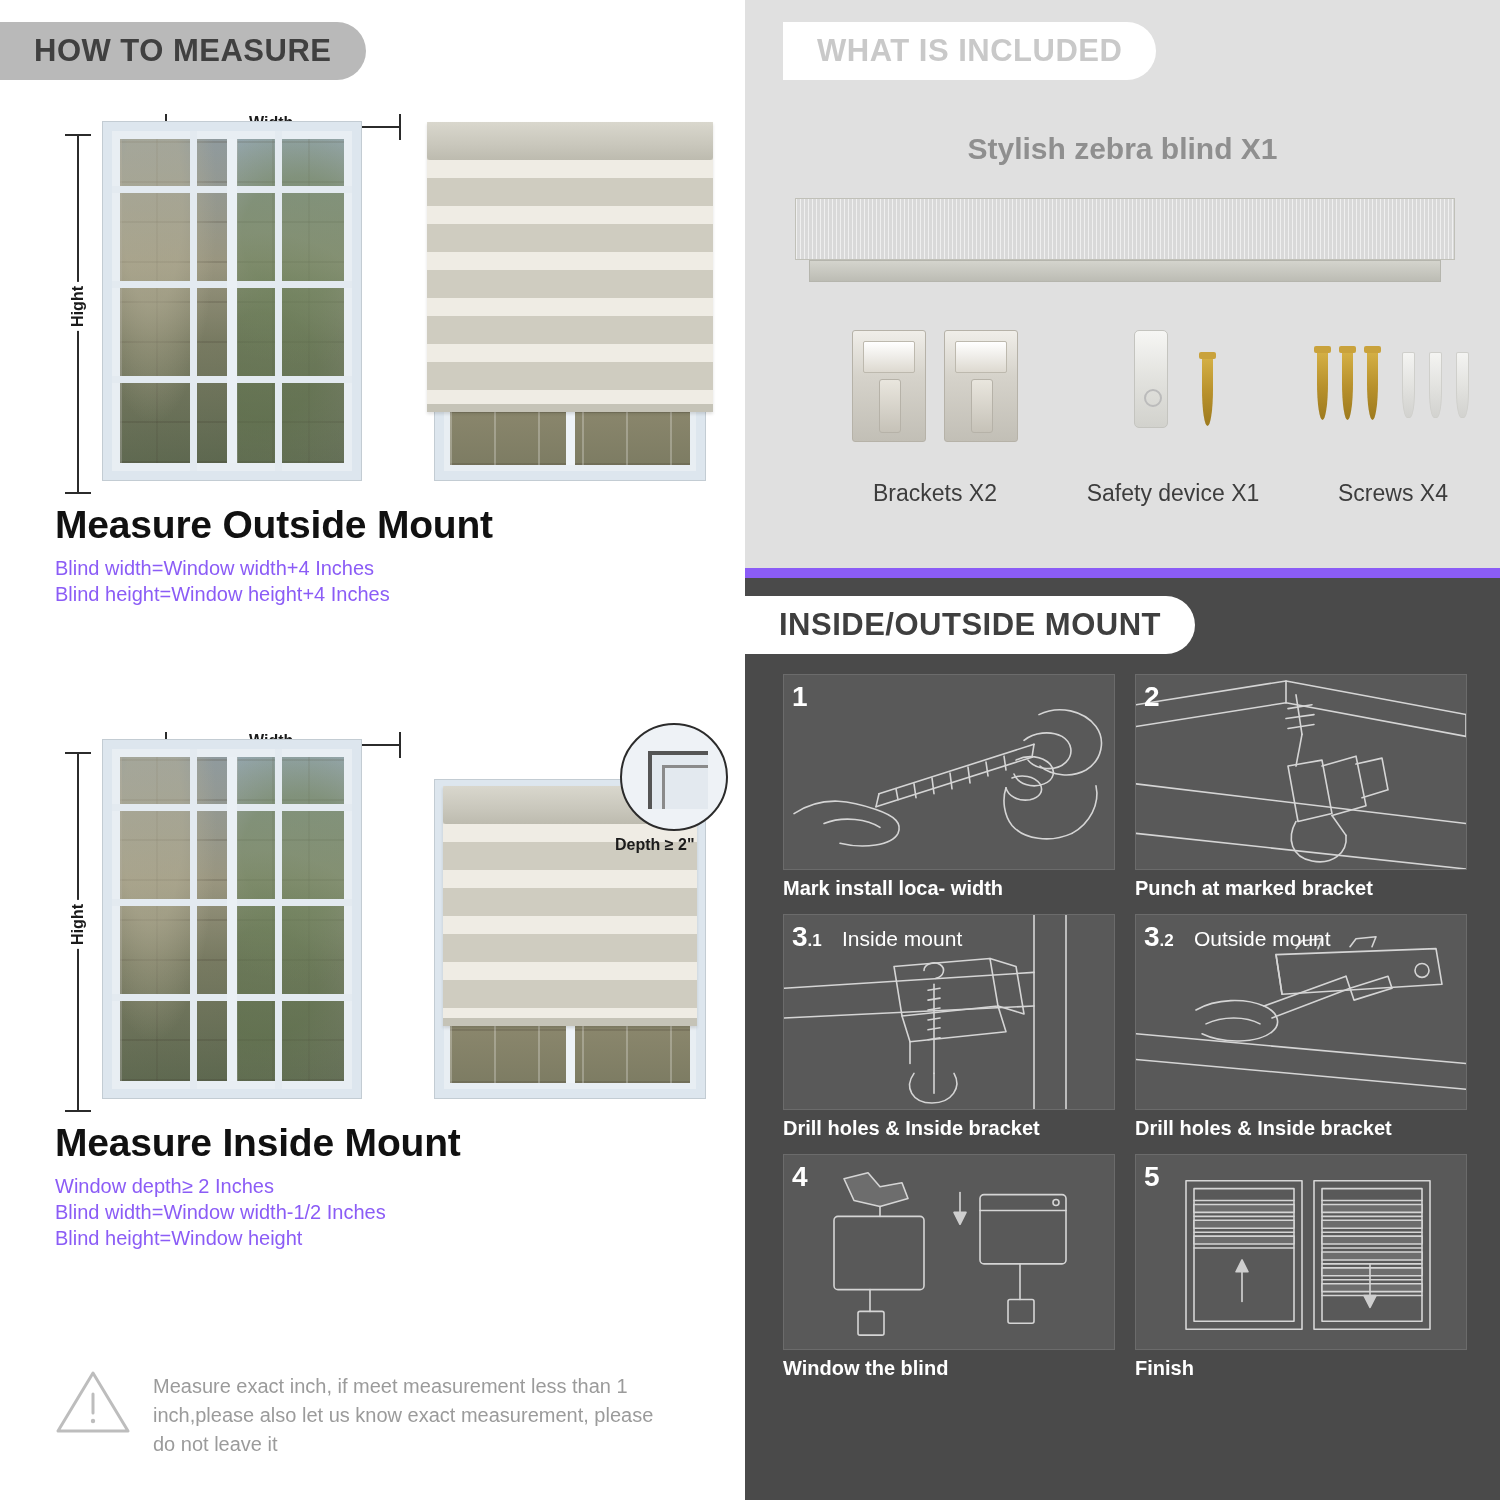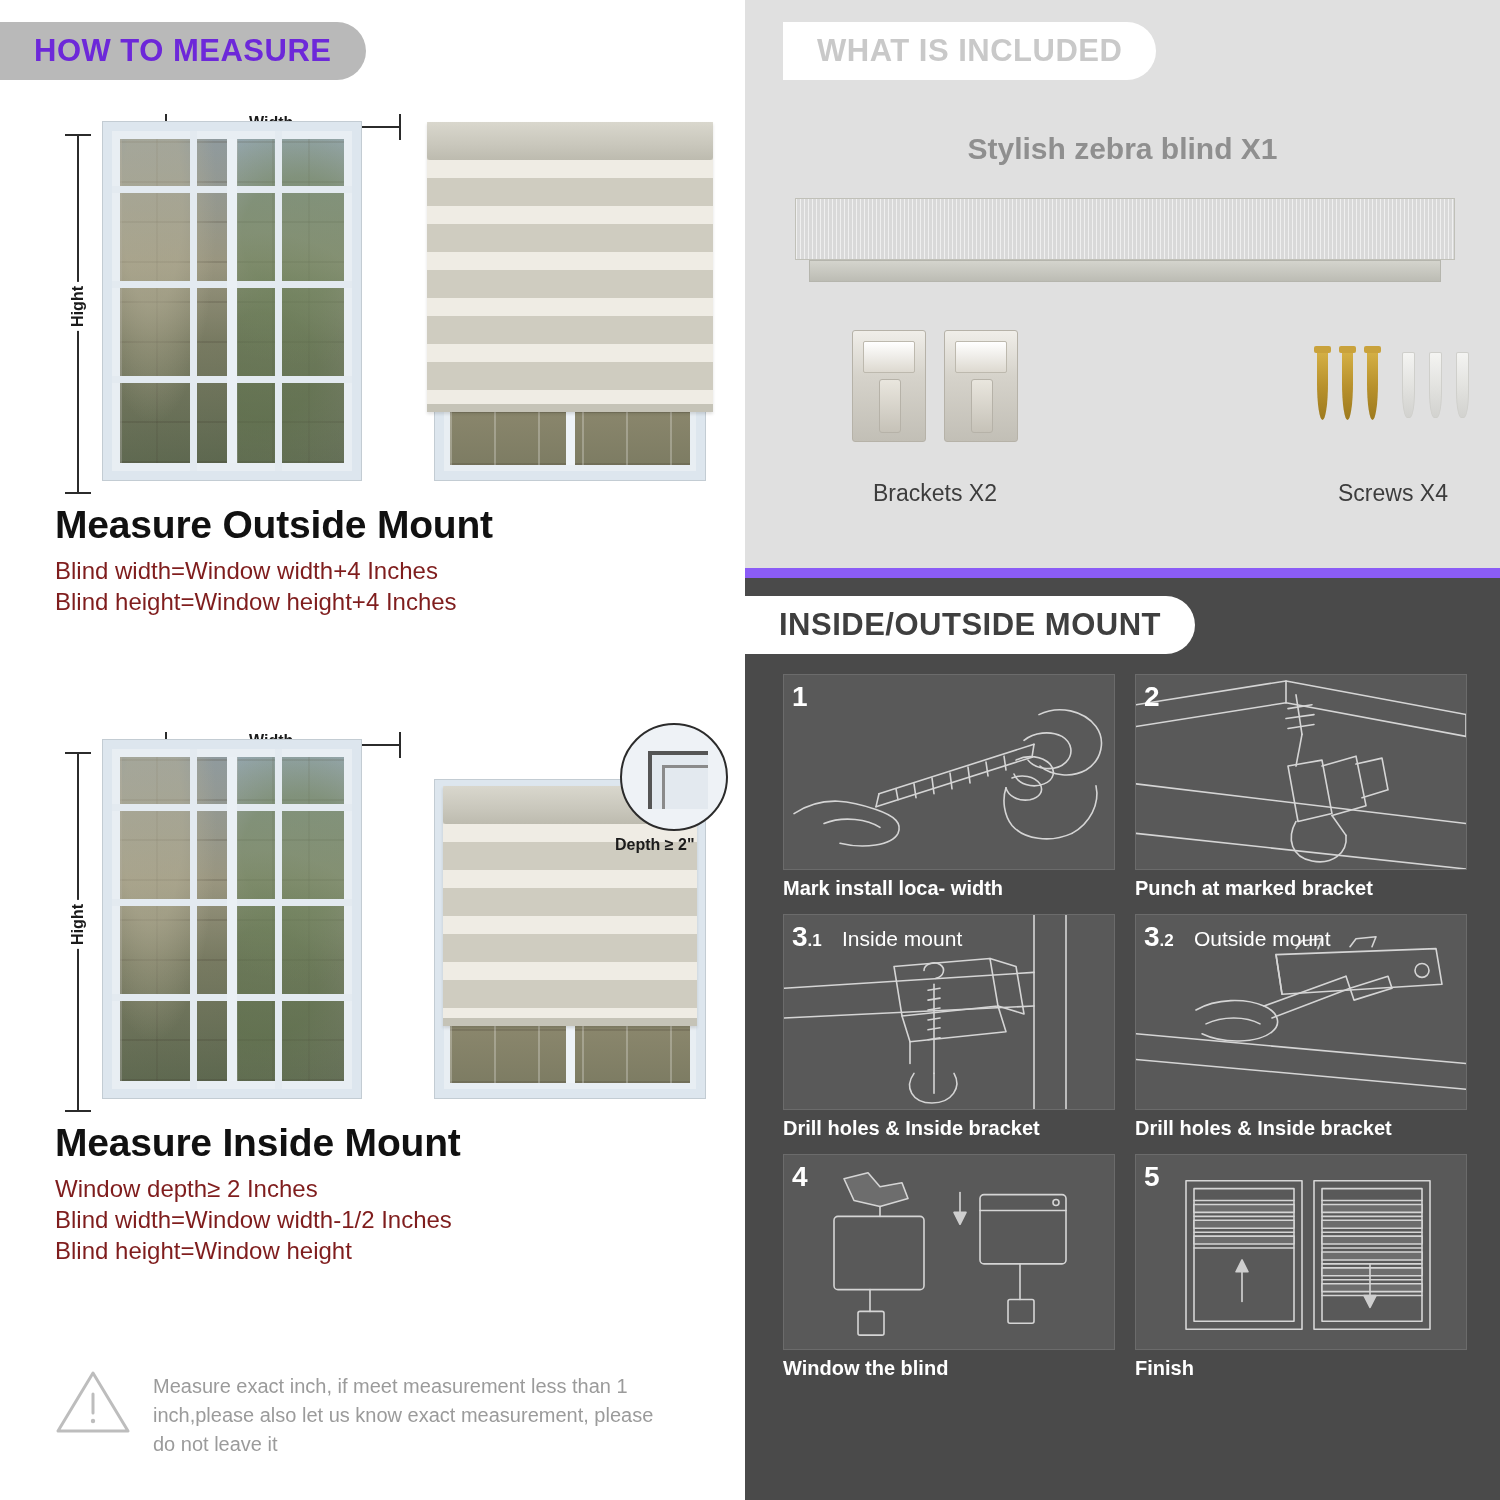"HOW TO MEASURE" .badge-gray { color: #6d28d9 -> #404040 }
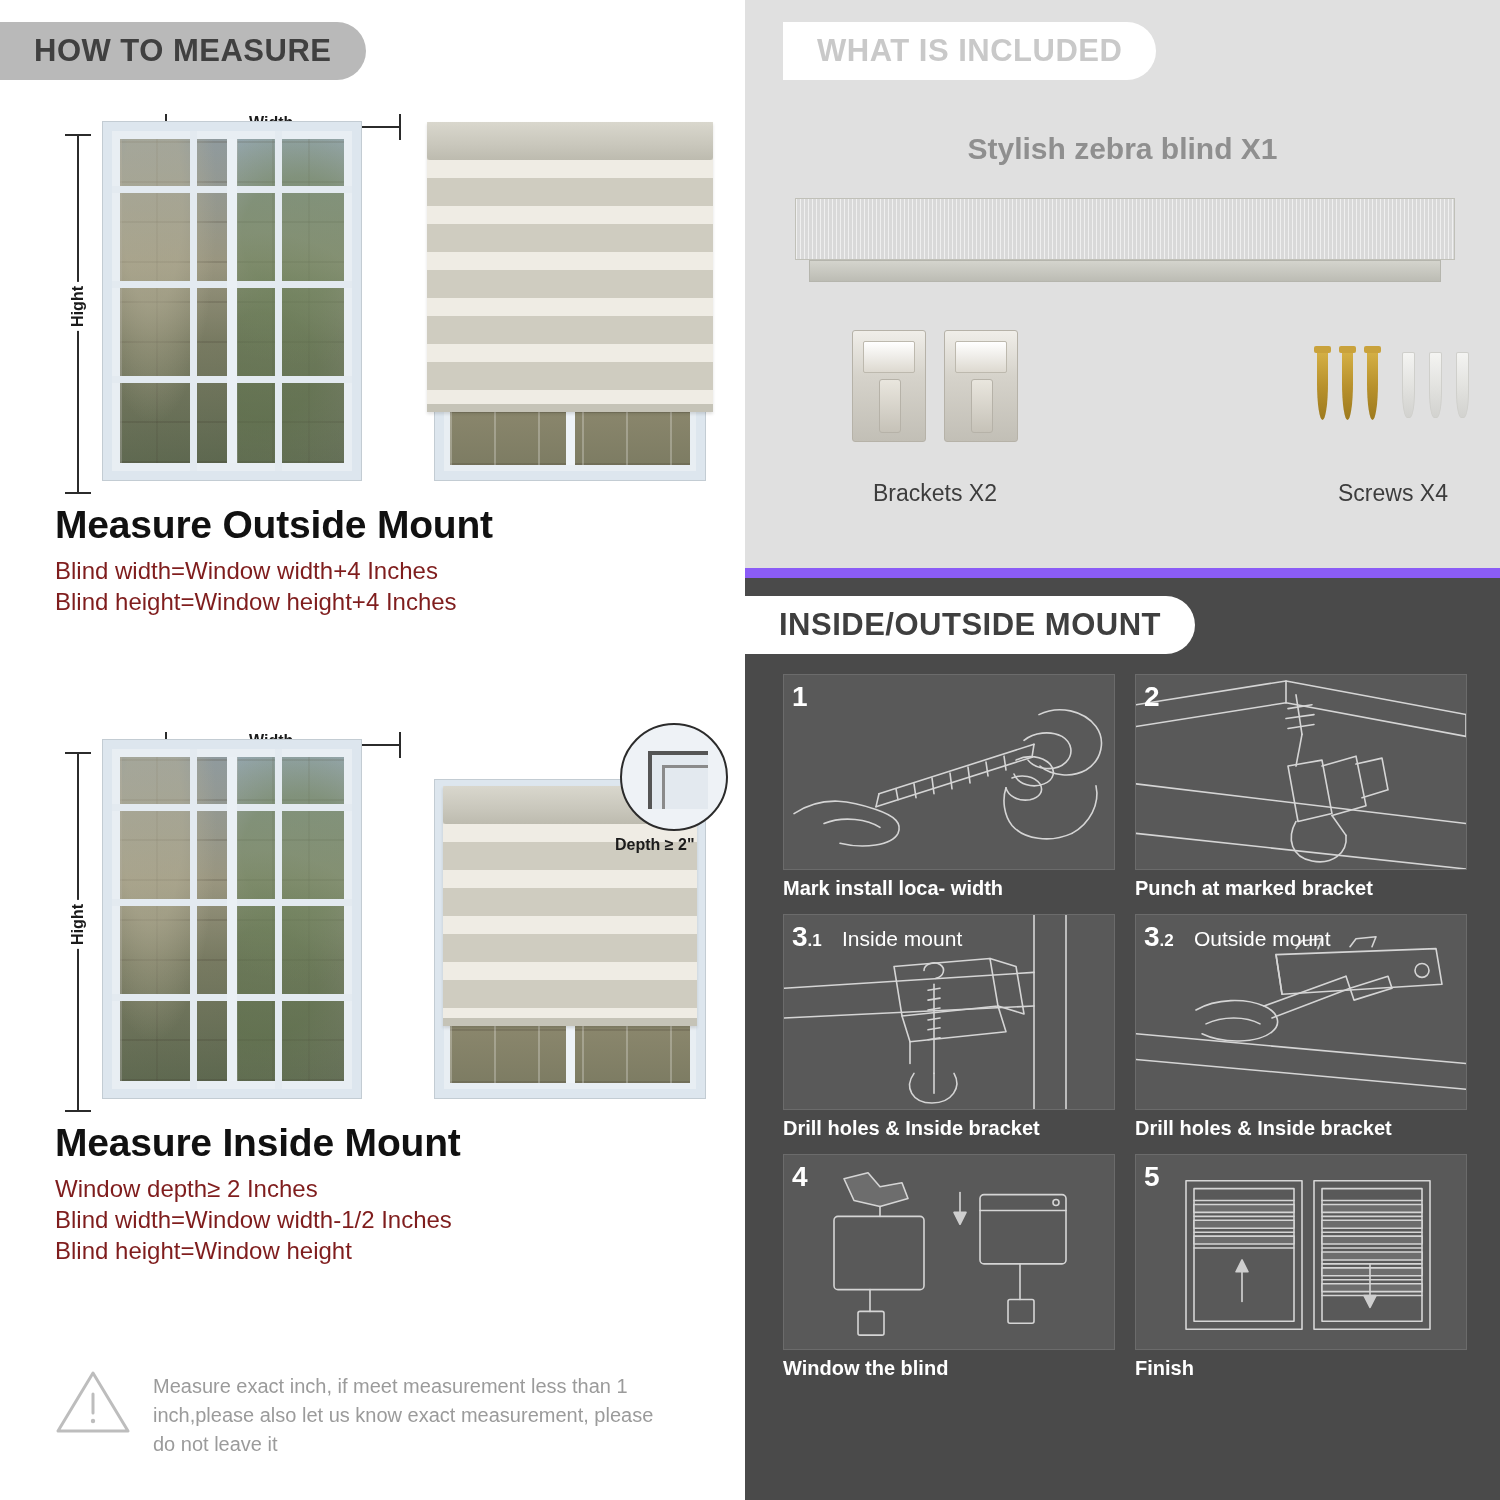"Safety device X1" div.part { html: none -> <div> <div> <span></span> <span></span> </div> <div>Safety device X1</div> </div> }
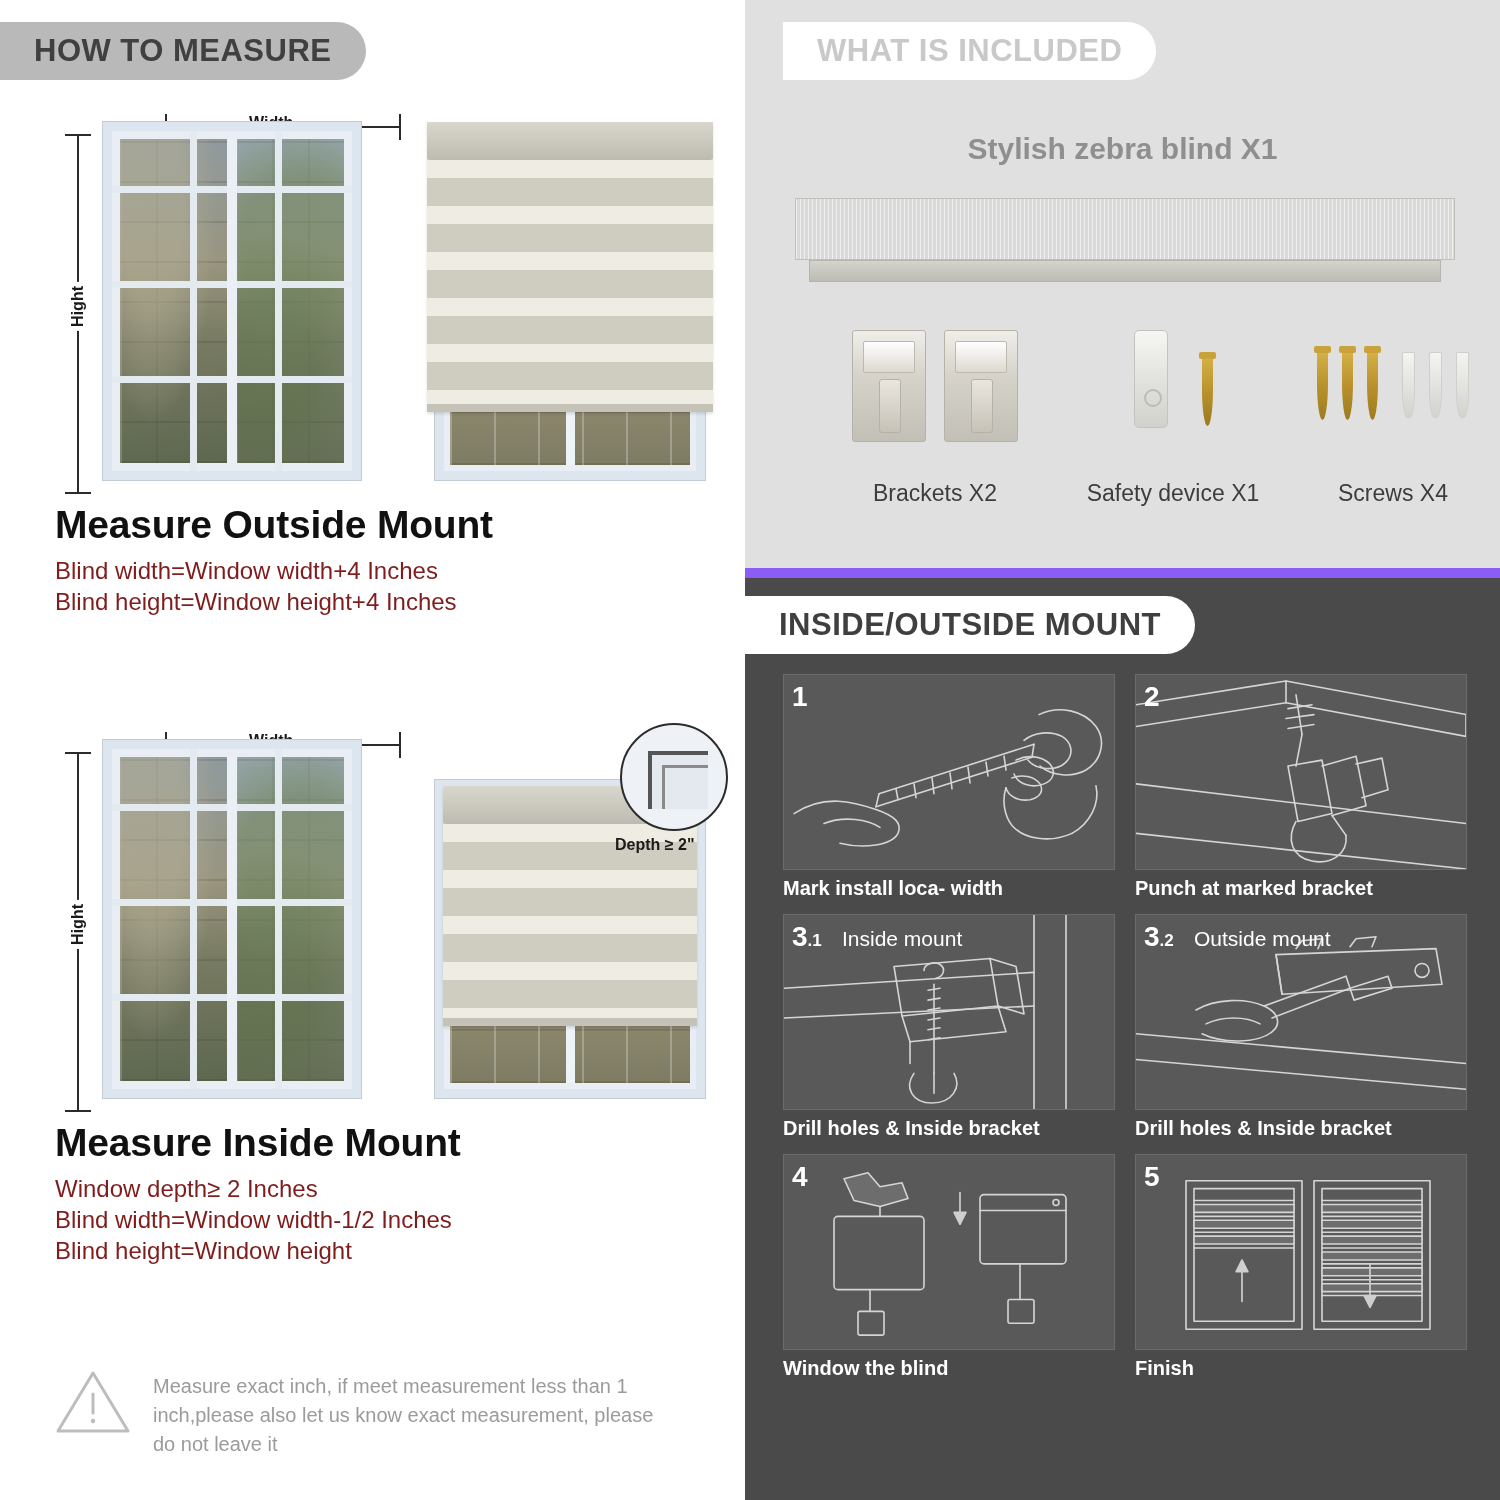"Blind width=Window width+4 Inches" .mline { color: #7f1d1d -> #8b5cf6; font-size: 24px -> 20px }
